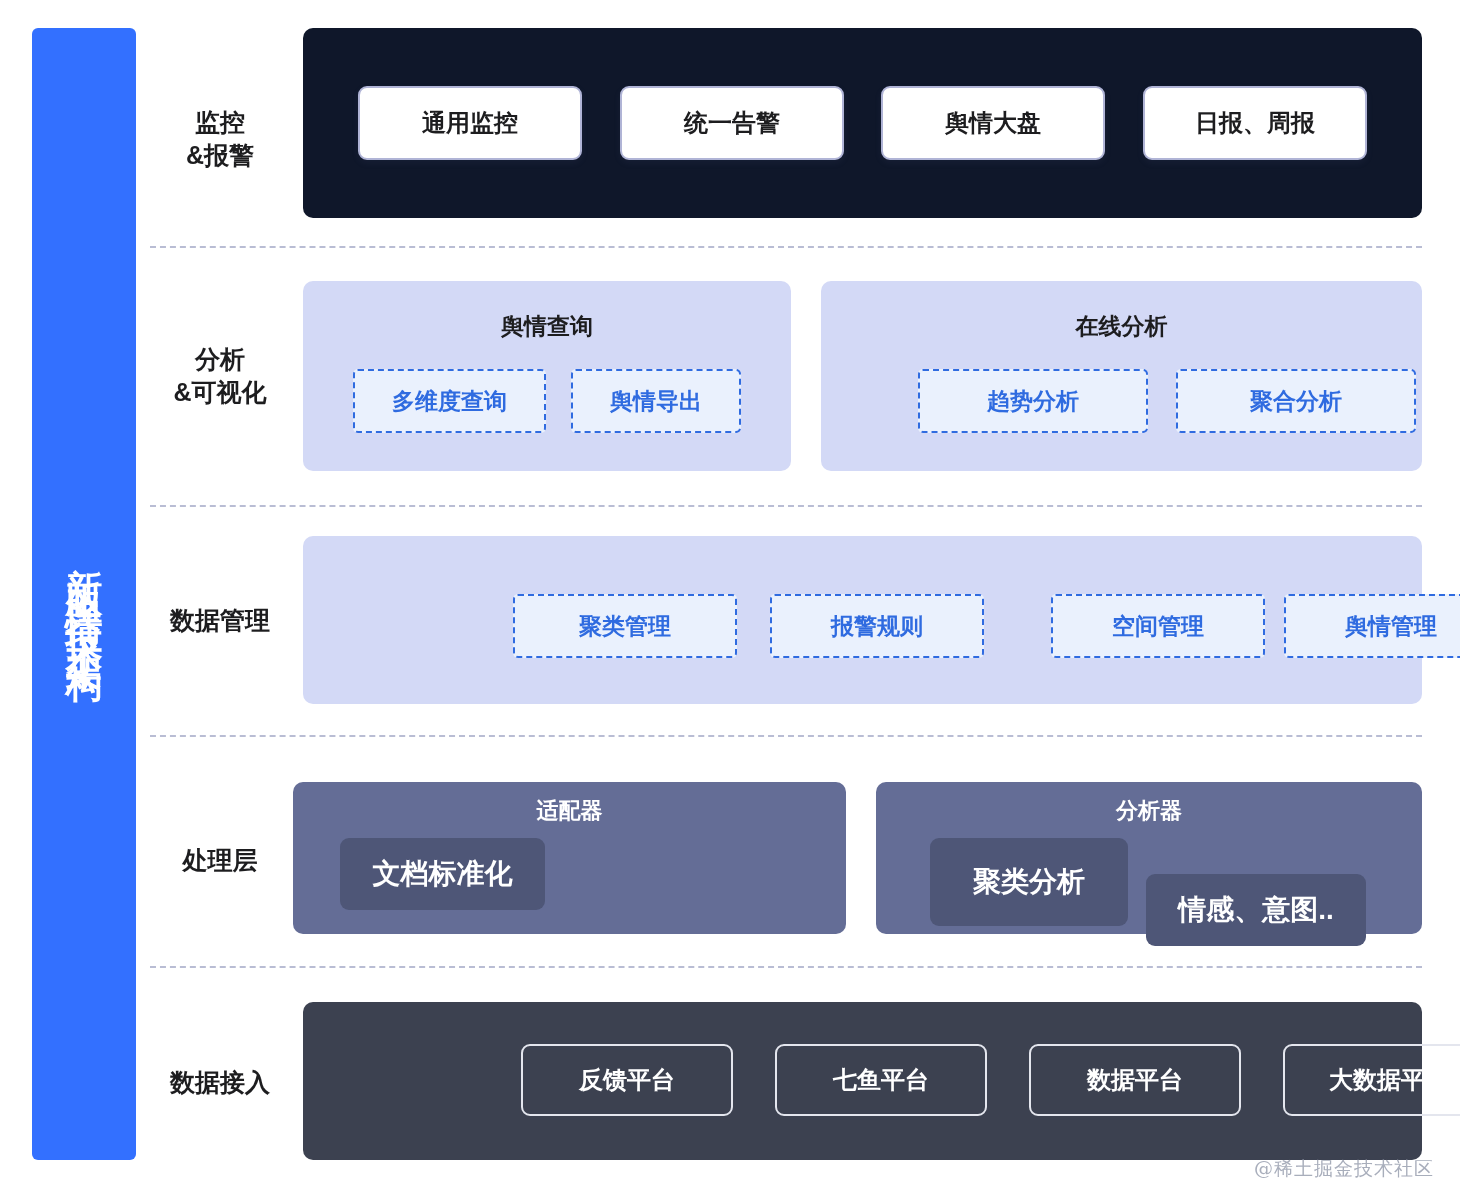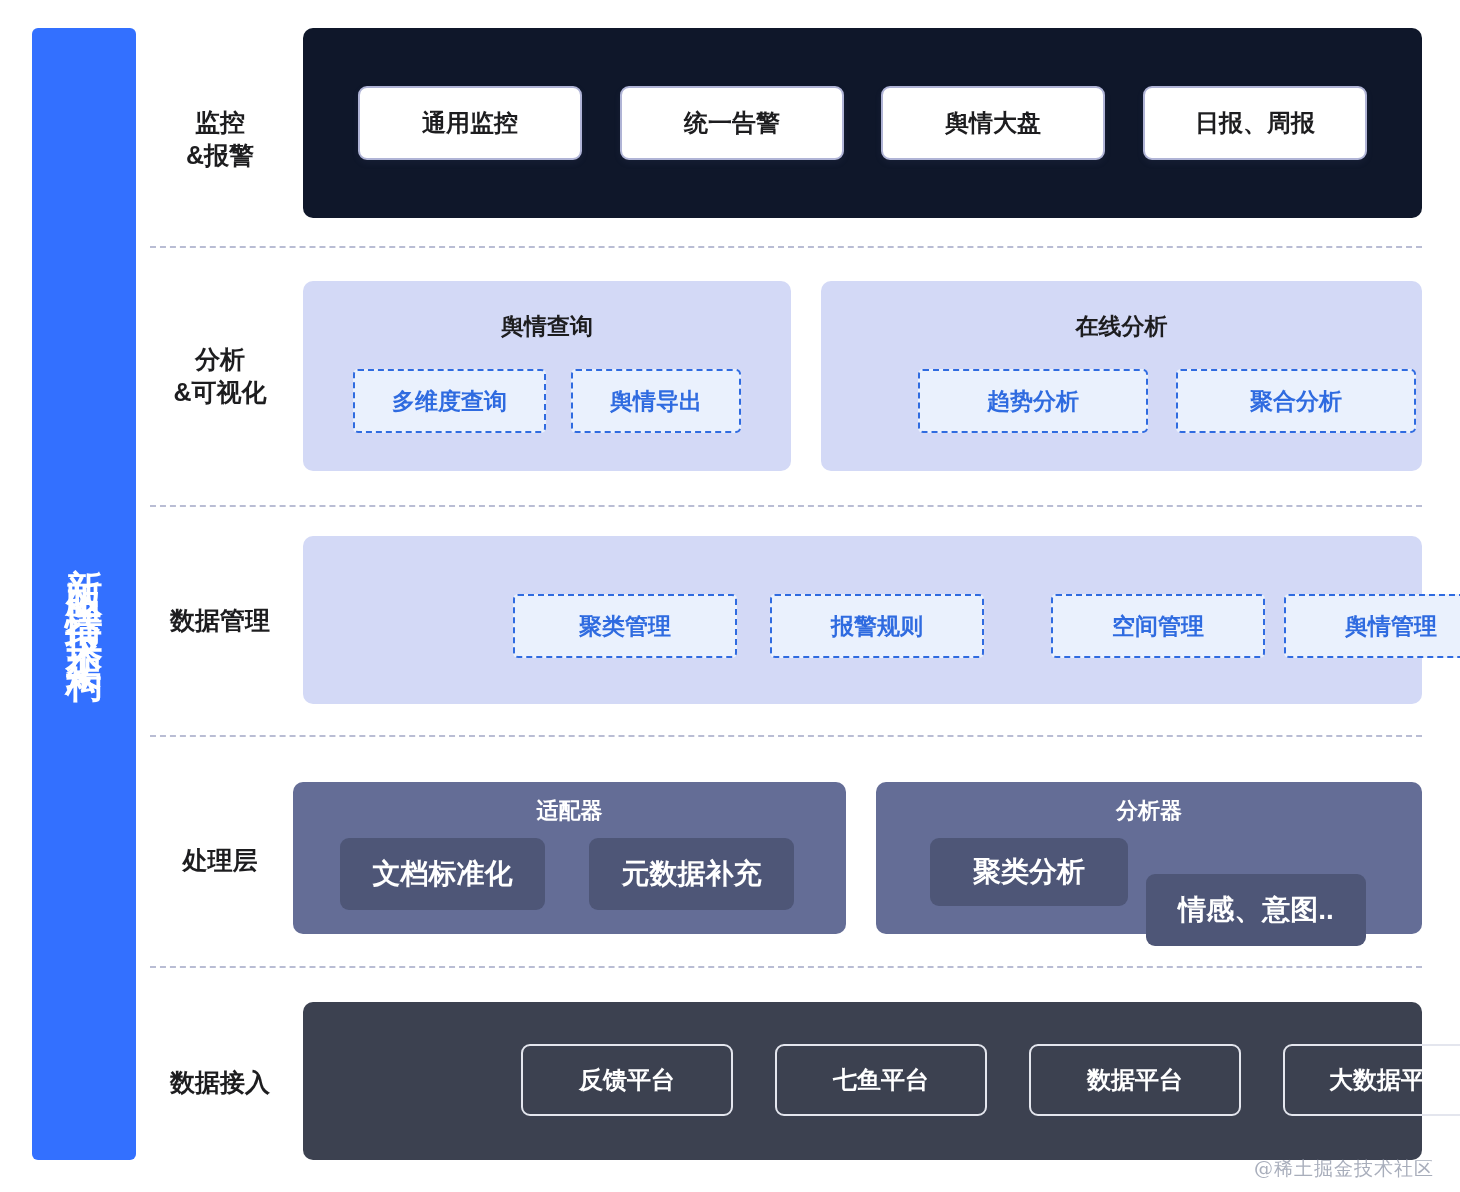"元数据补充" div.box { html: <div>元数据补充</div> -> none }
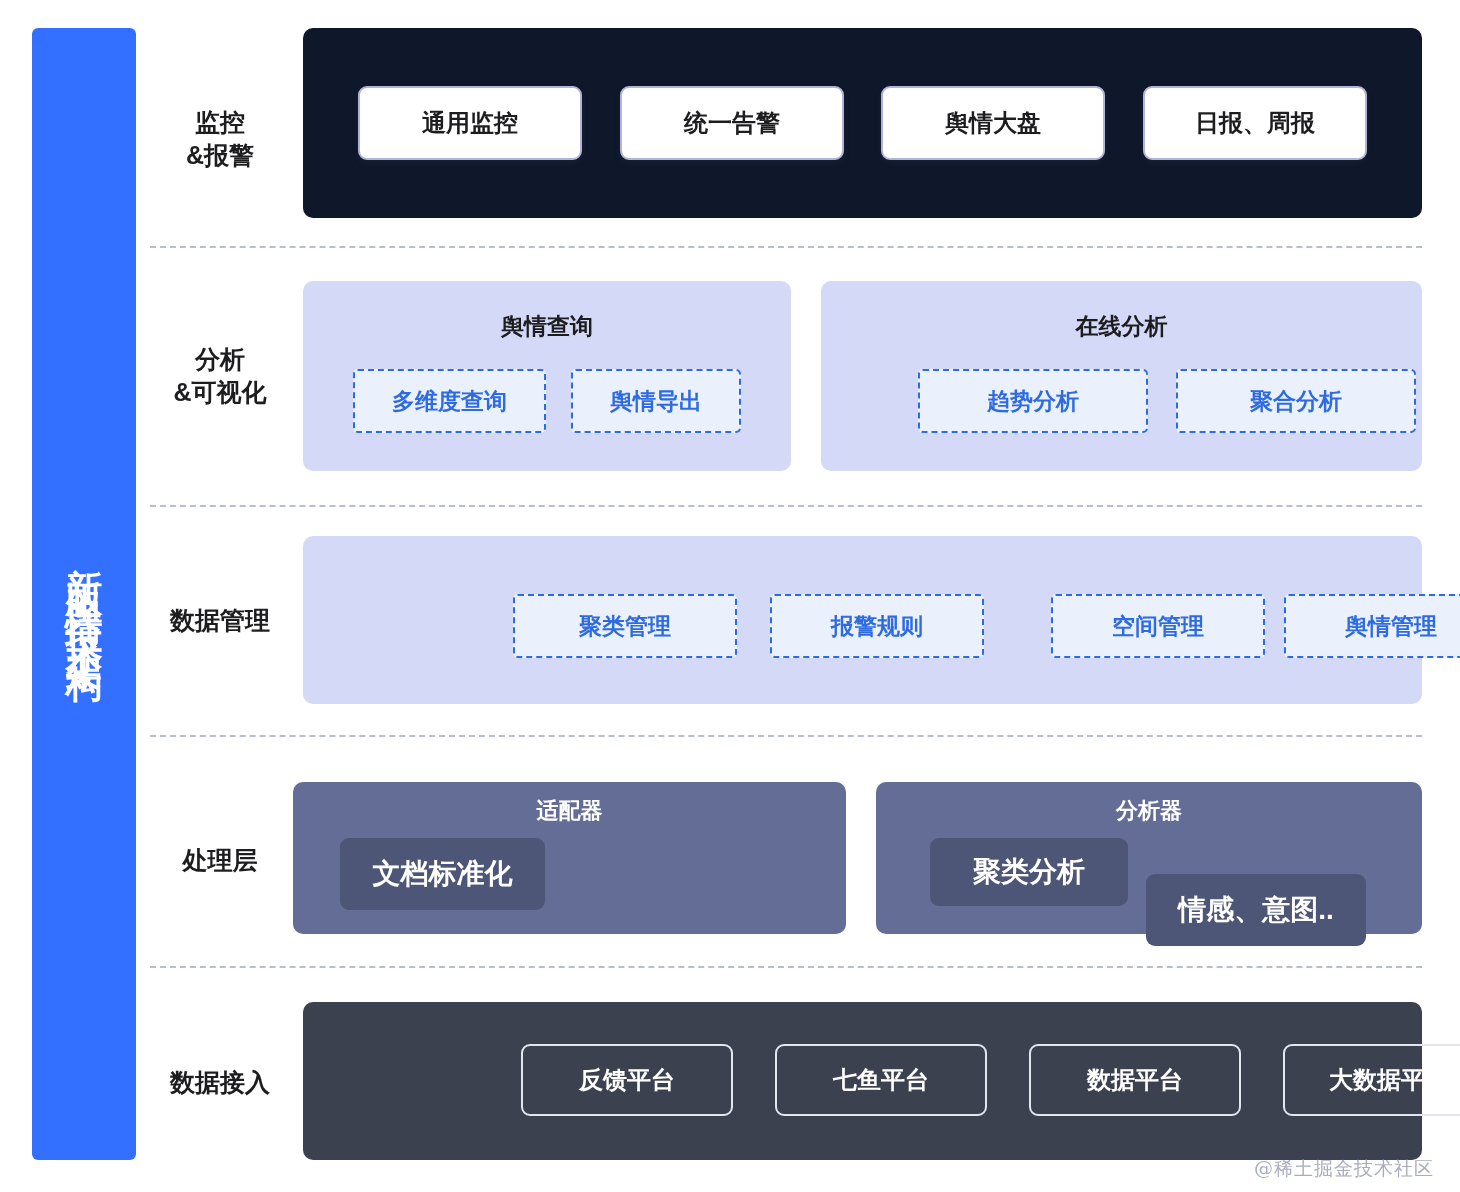"聚类分析" div.box { height: 68px -> 88px }
